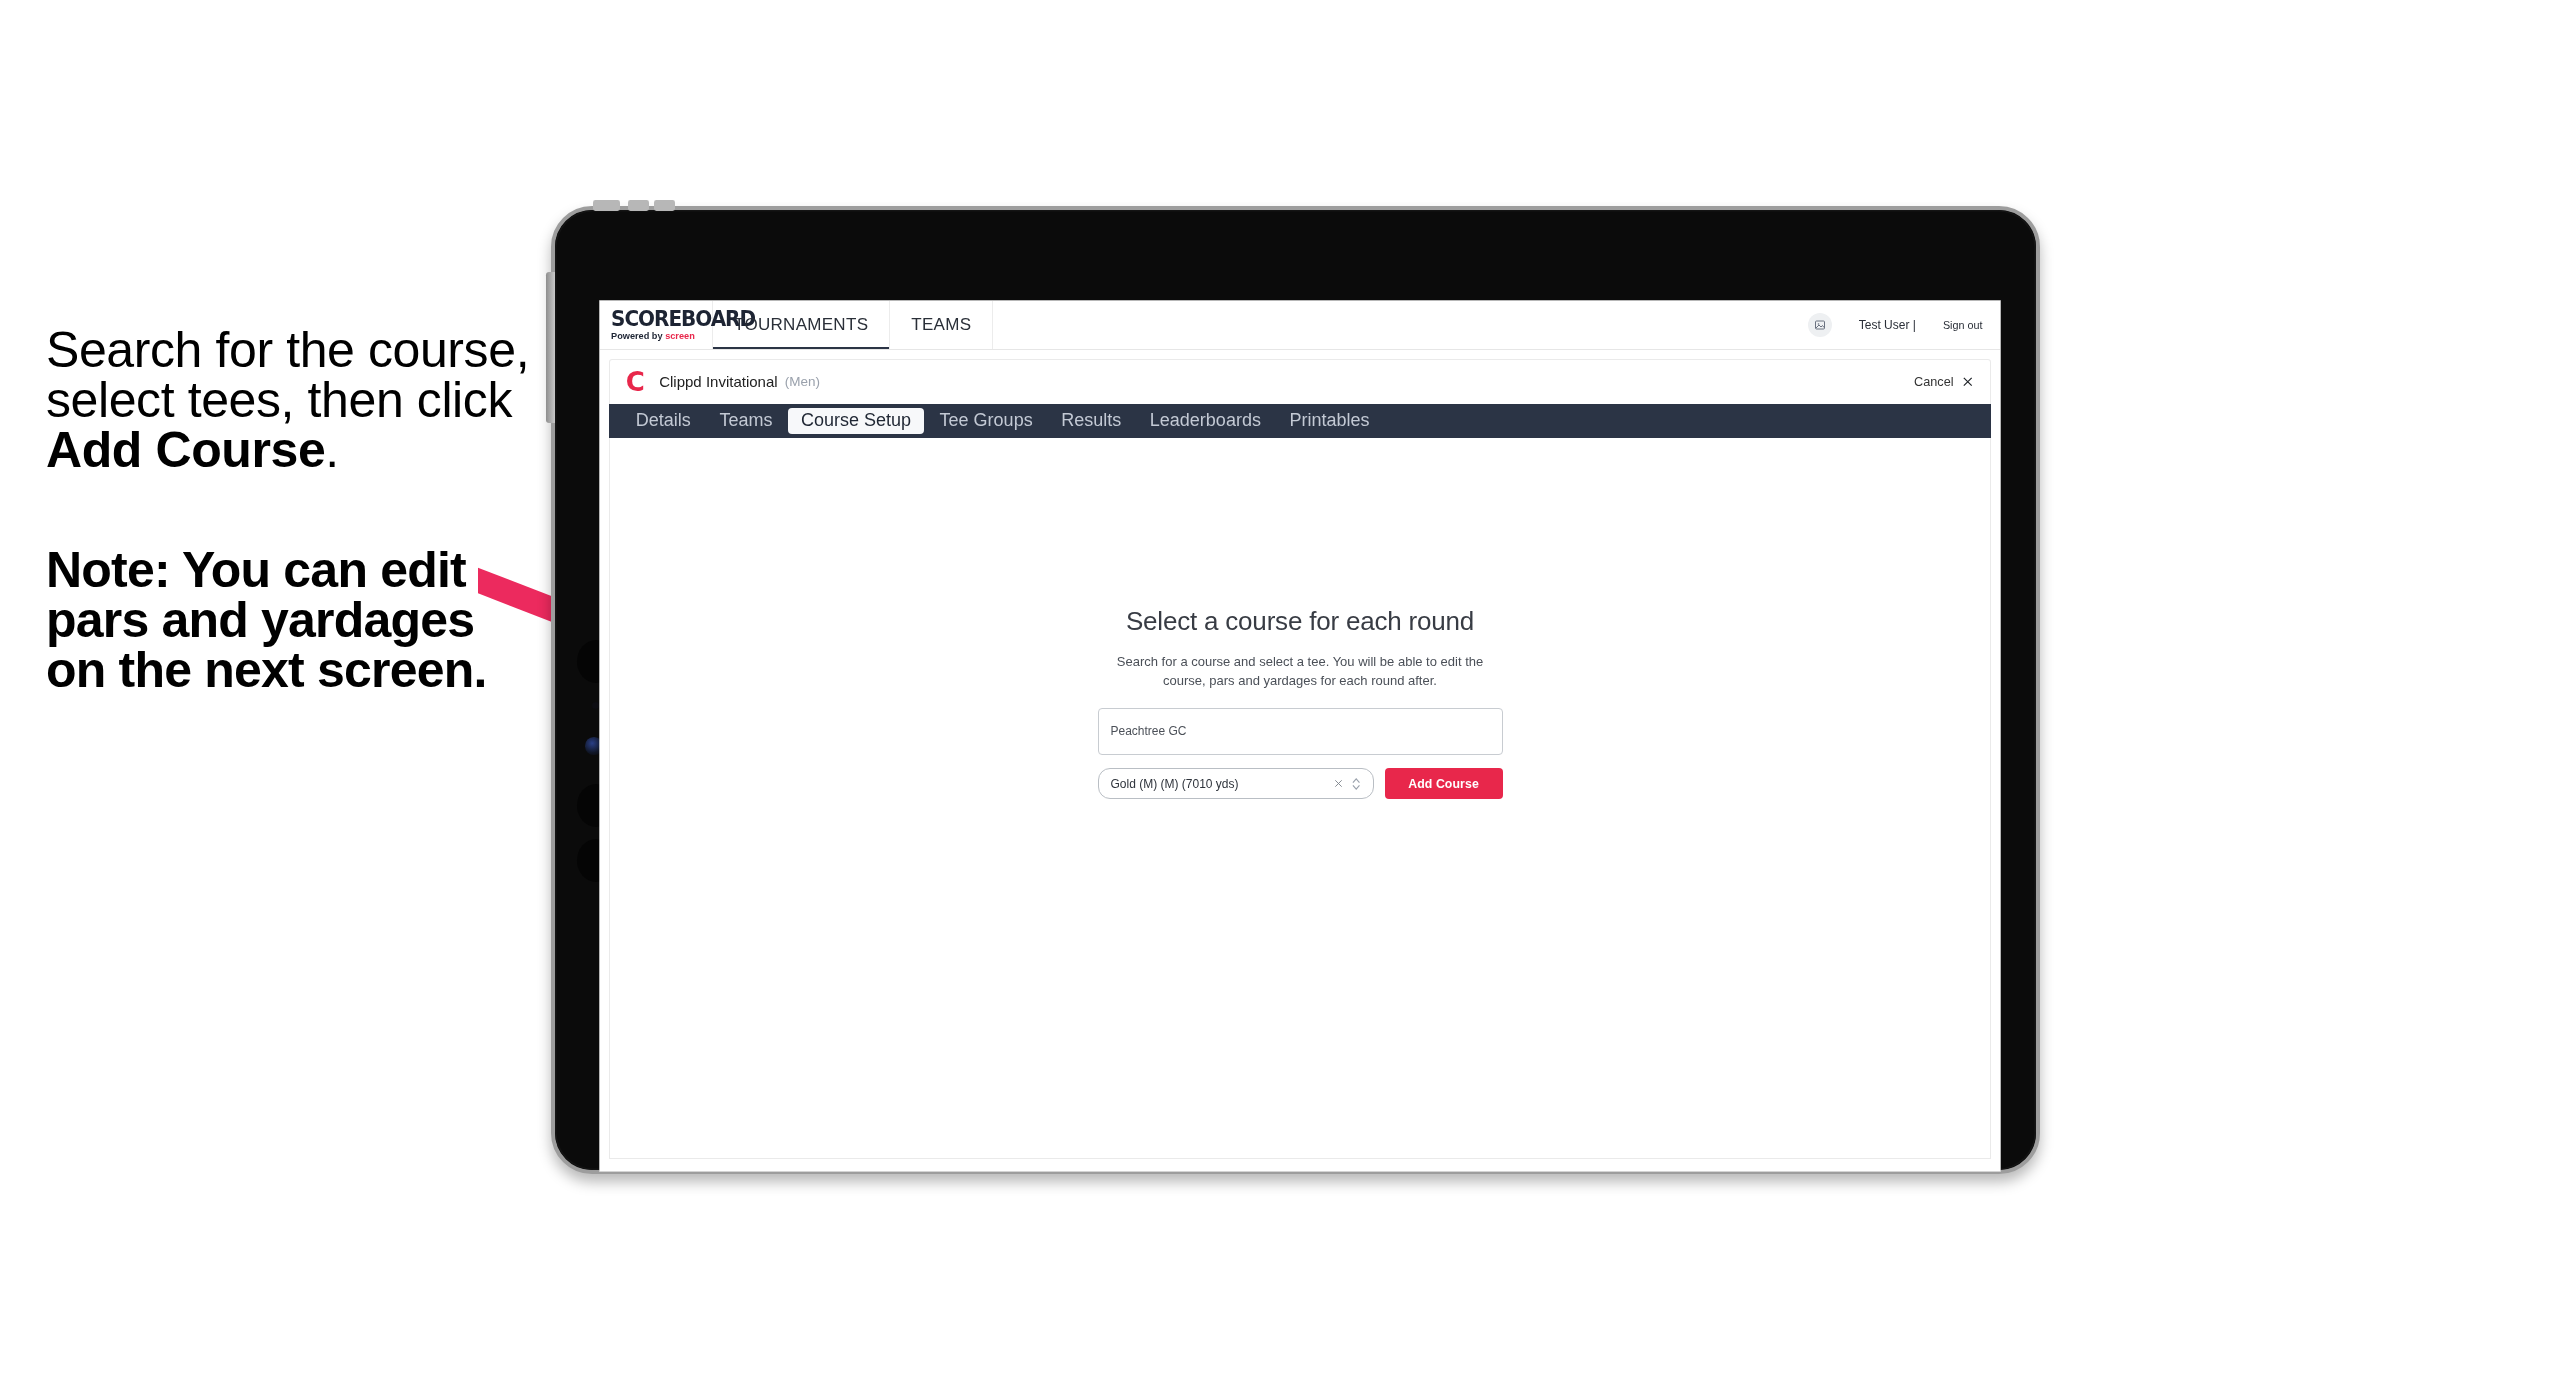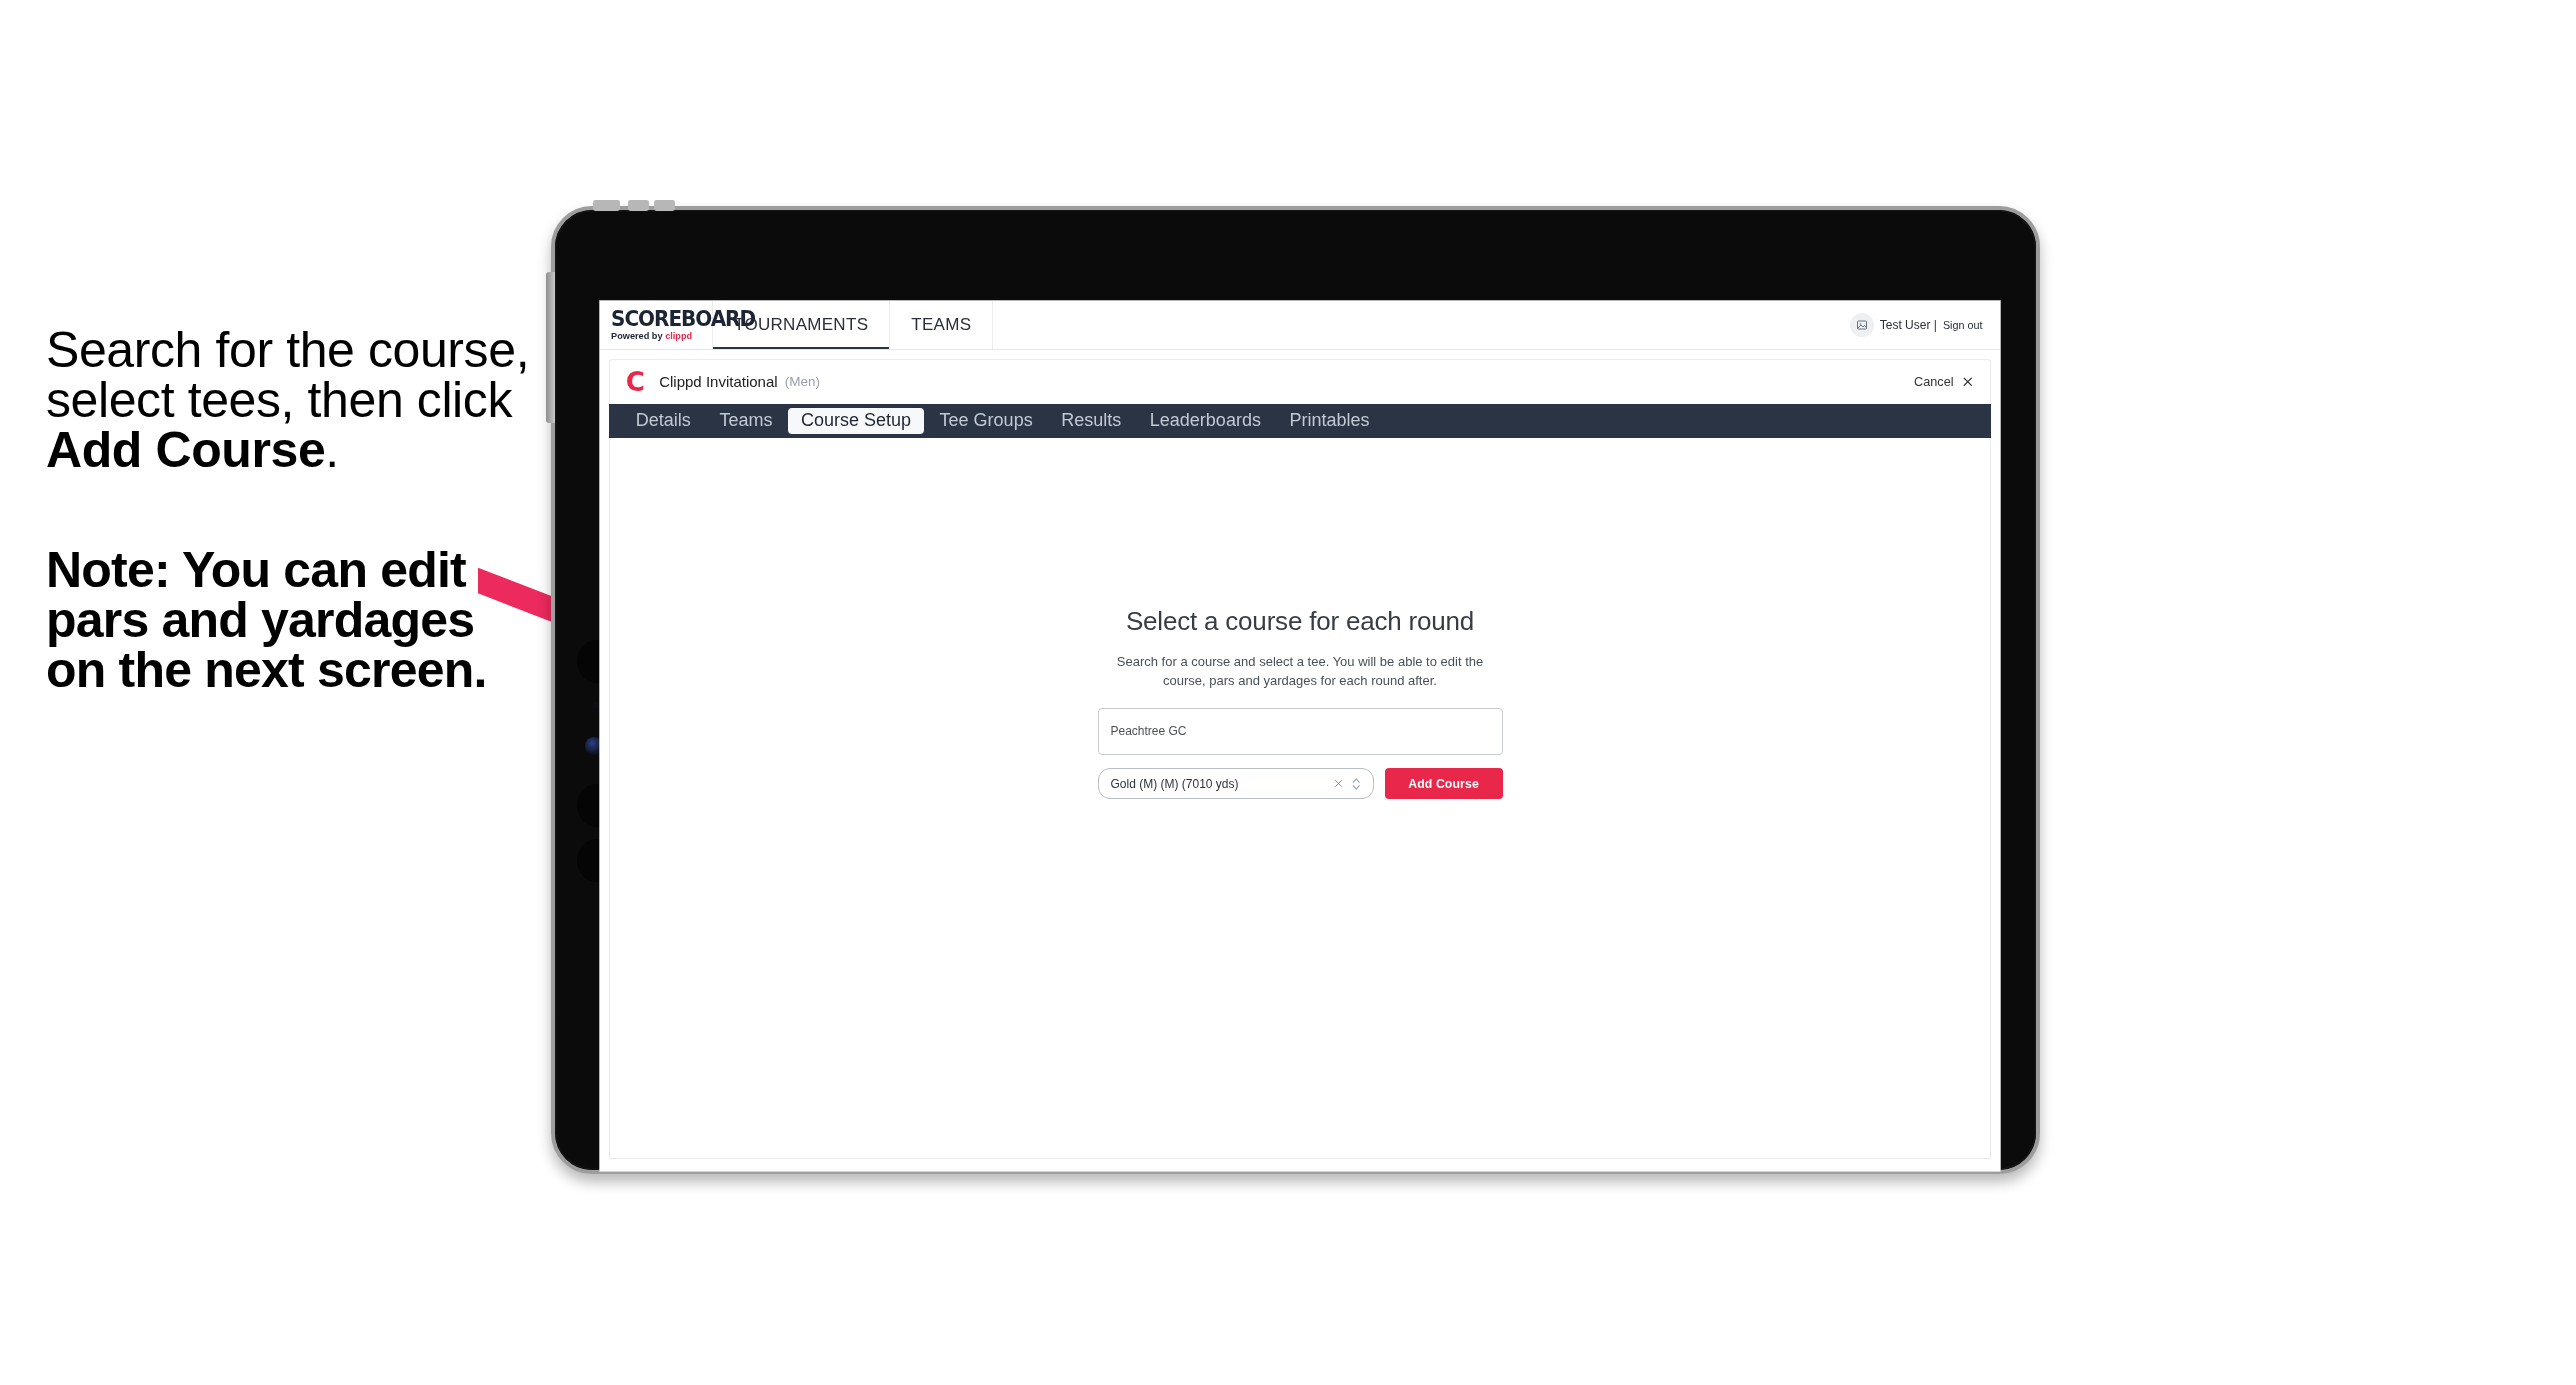"Test User |" #user-area { gap: 6px -> 27px }
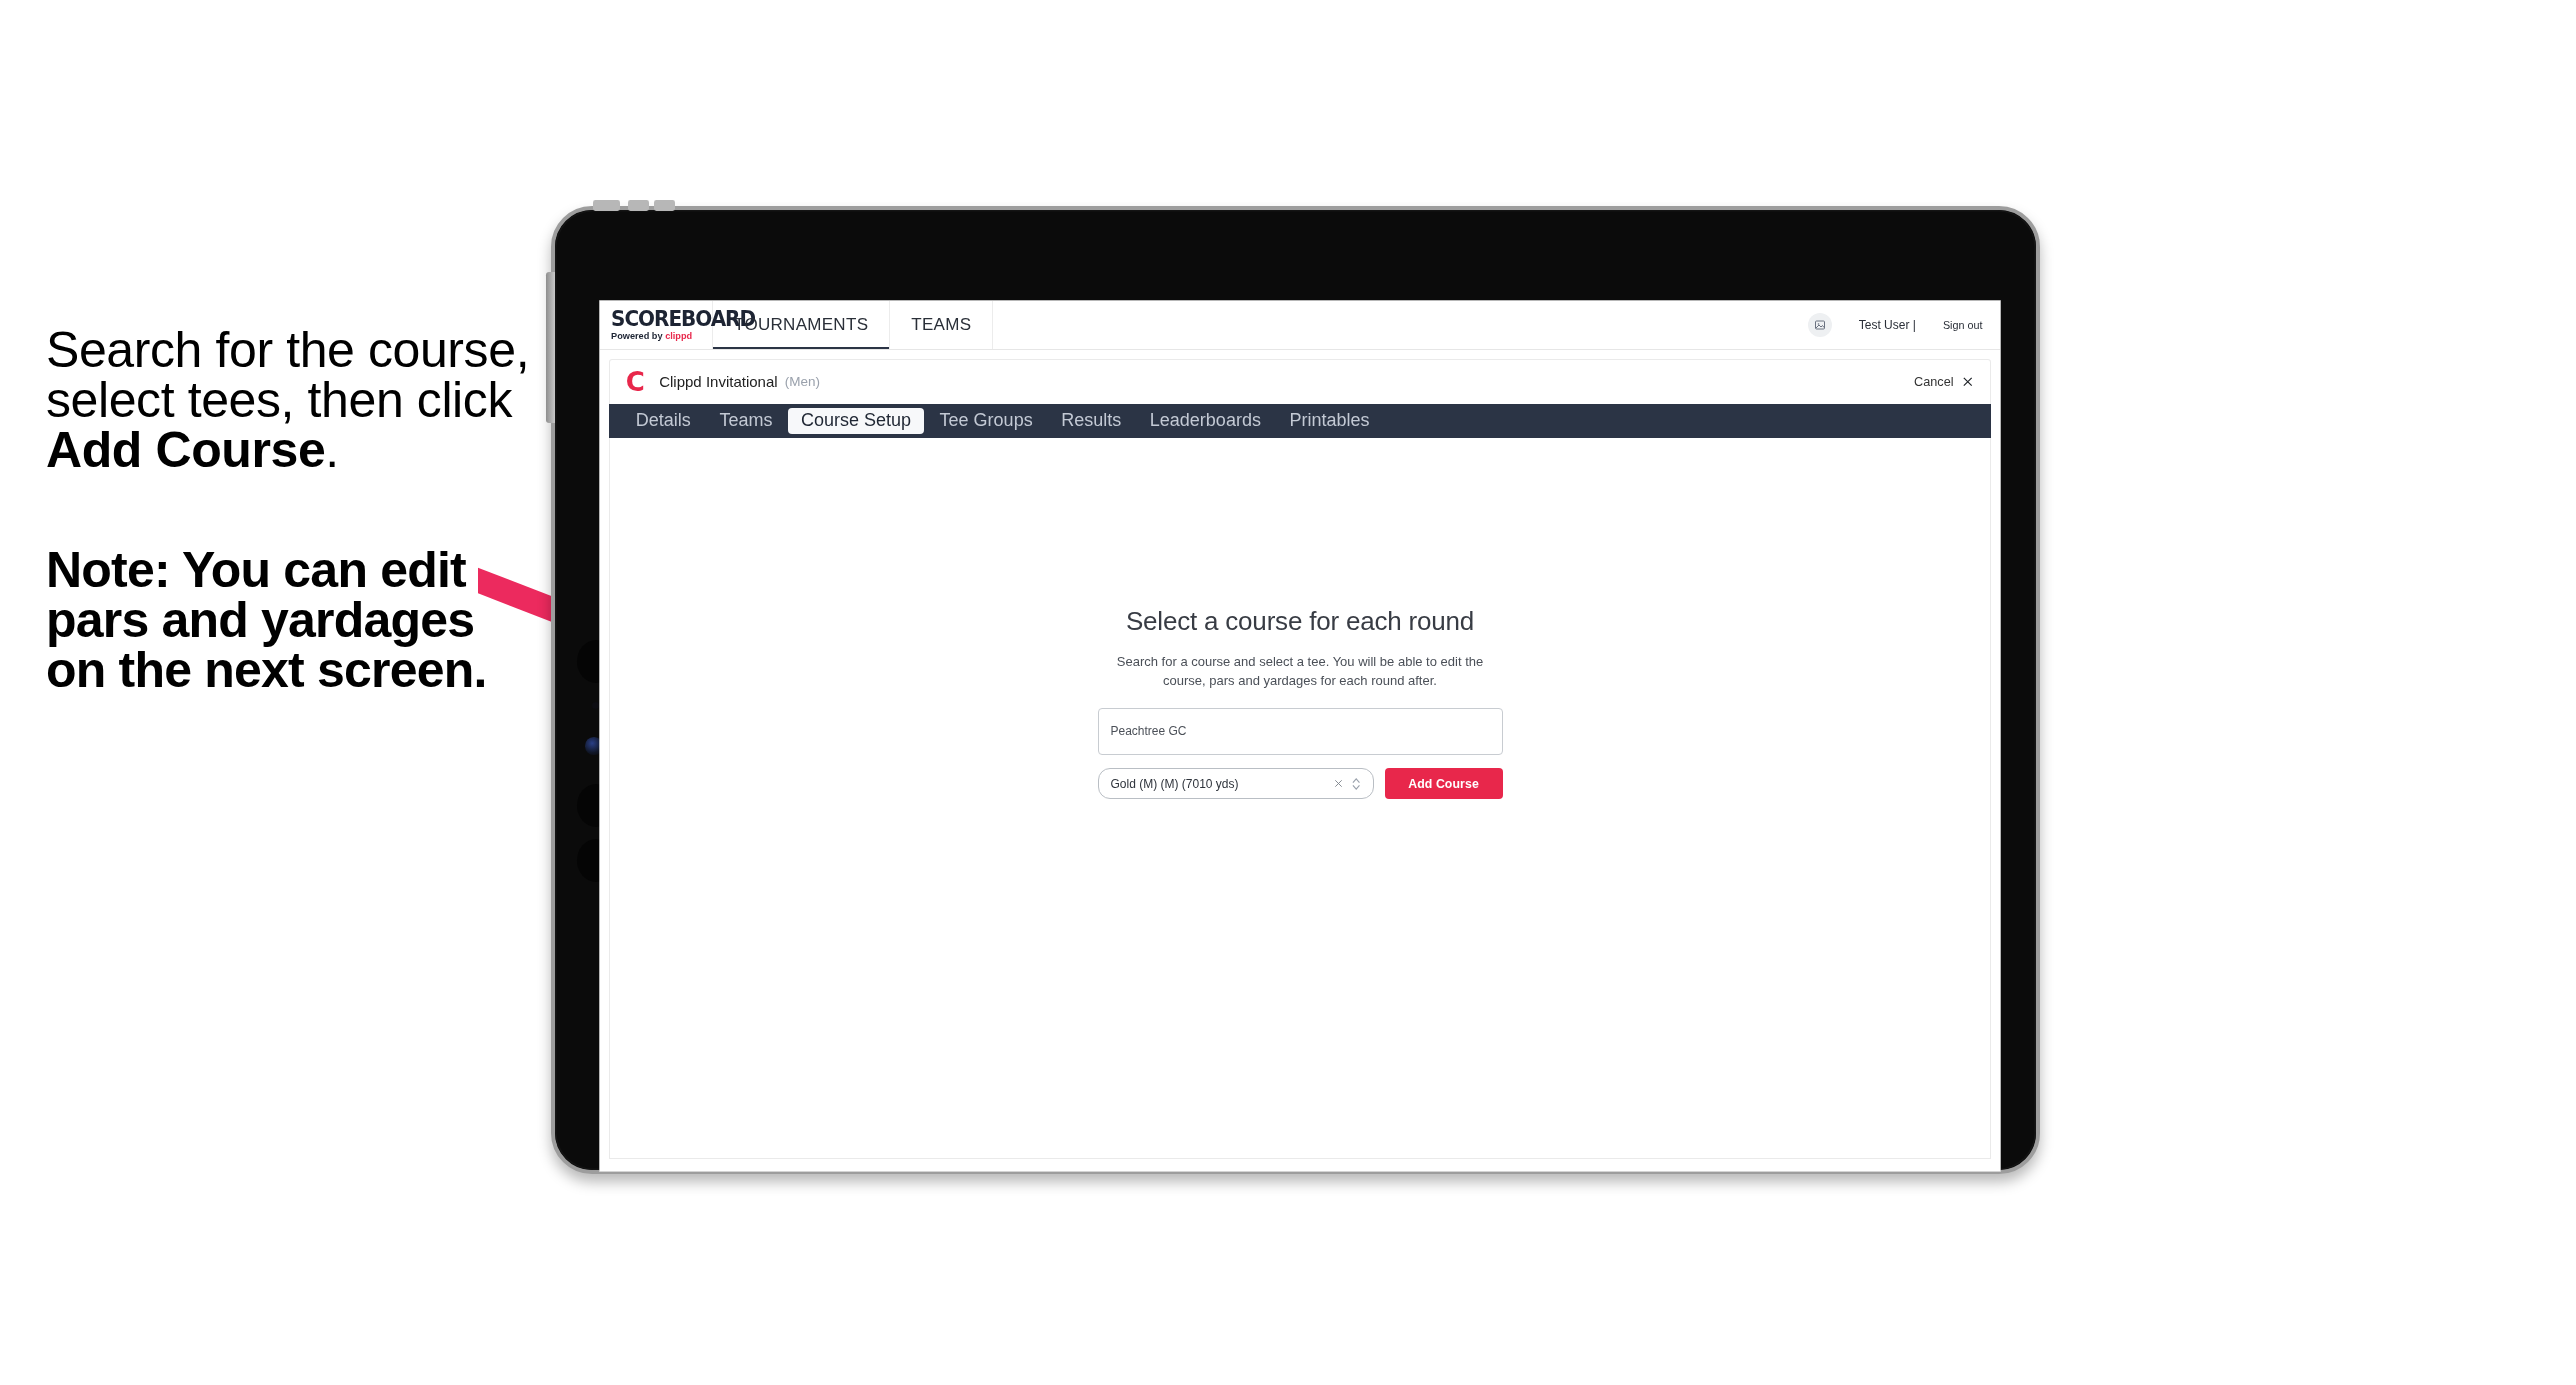"clippd" span.clippd { text: clippd -> screen }
